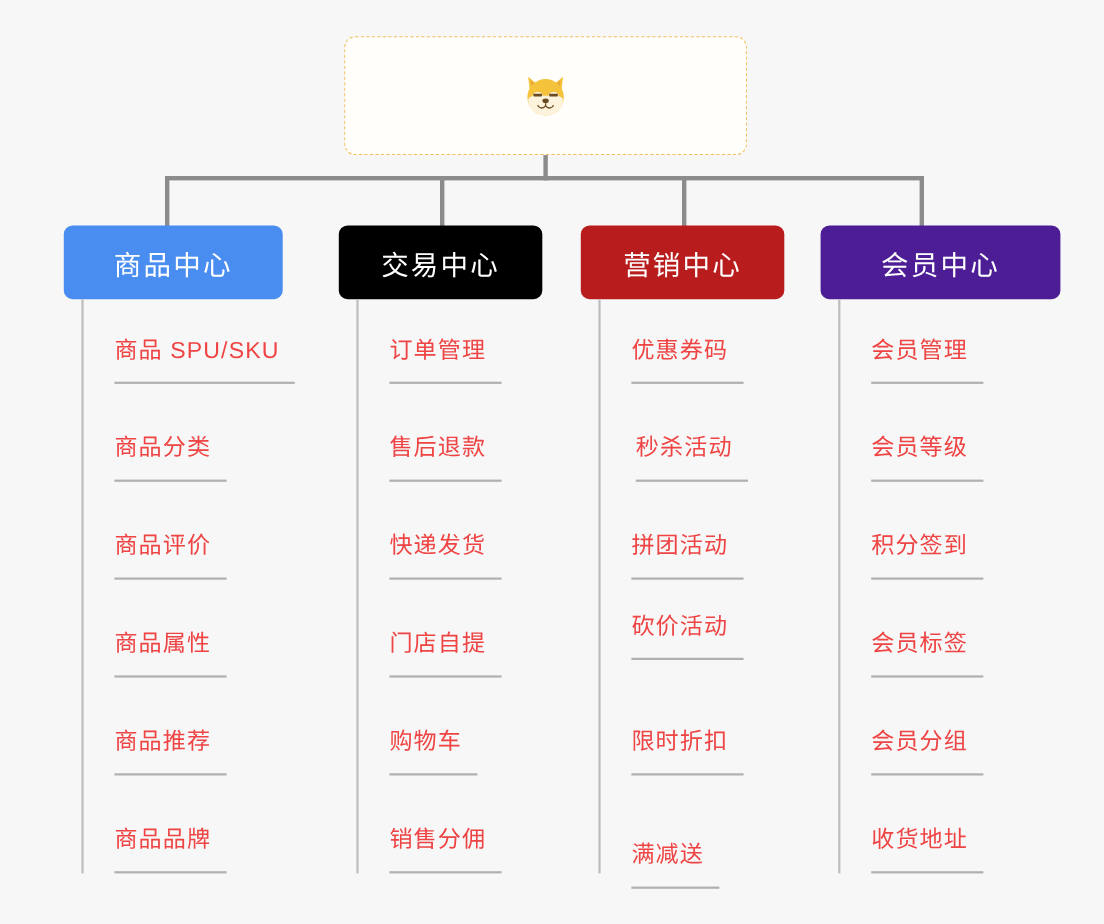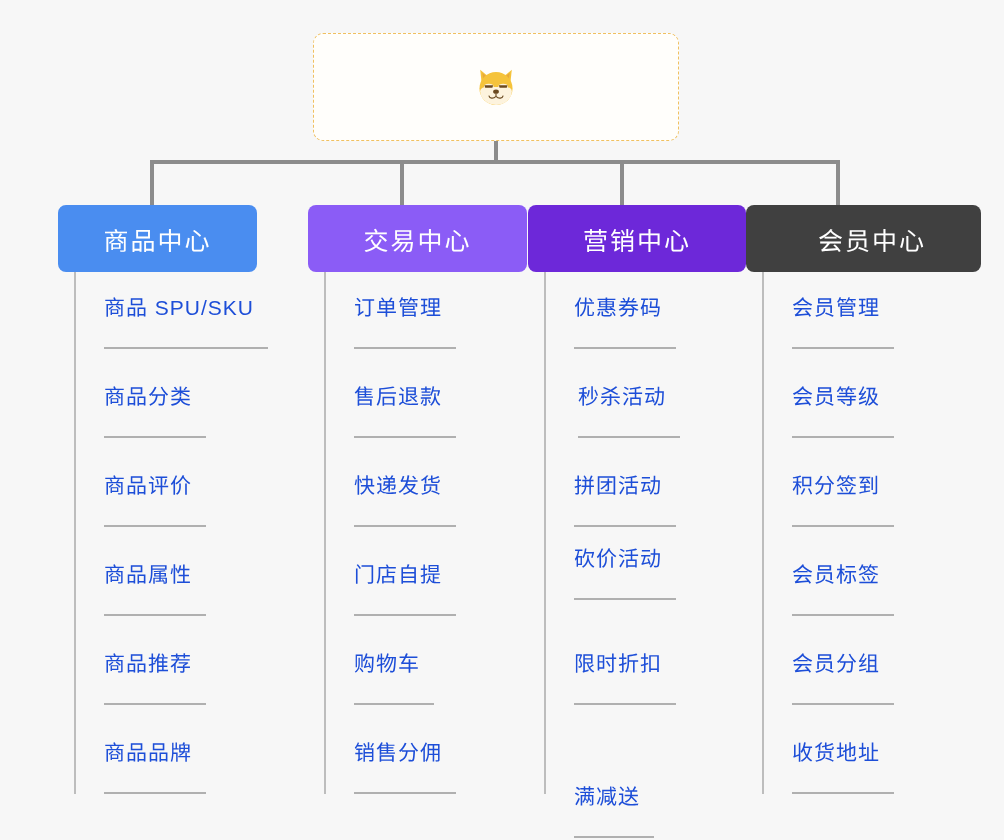"交易中心" div.cat-box { background: #8b5cf6 -> #000000; width: 219px -> 185px }
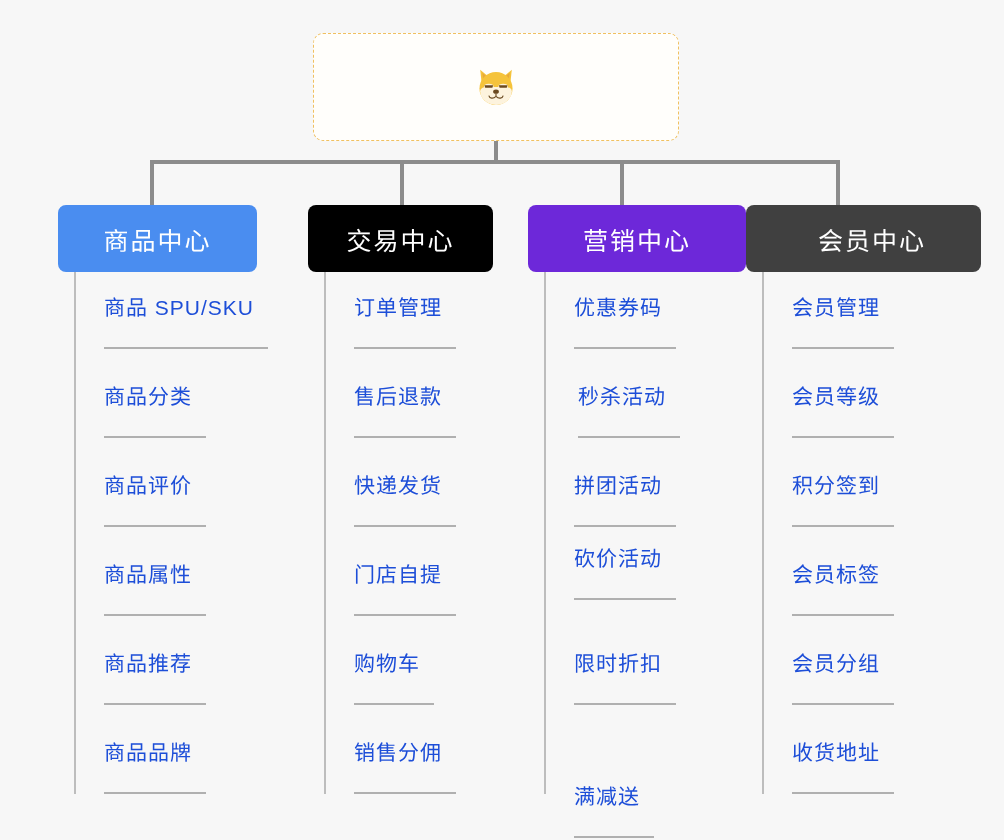"营销中心" div.cat-box { background: #6d28d9 -> #b91c1c; width: 218px -> 185px }
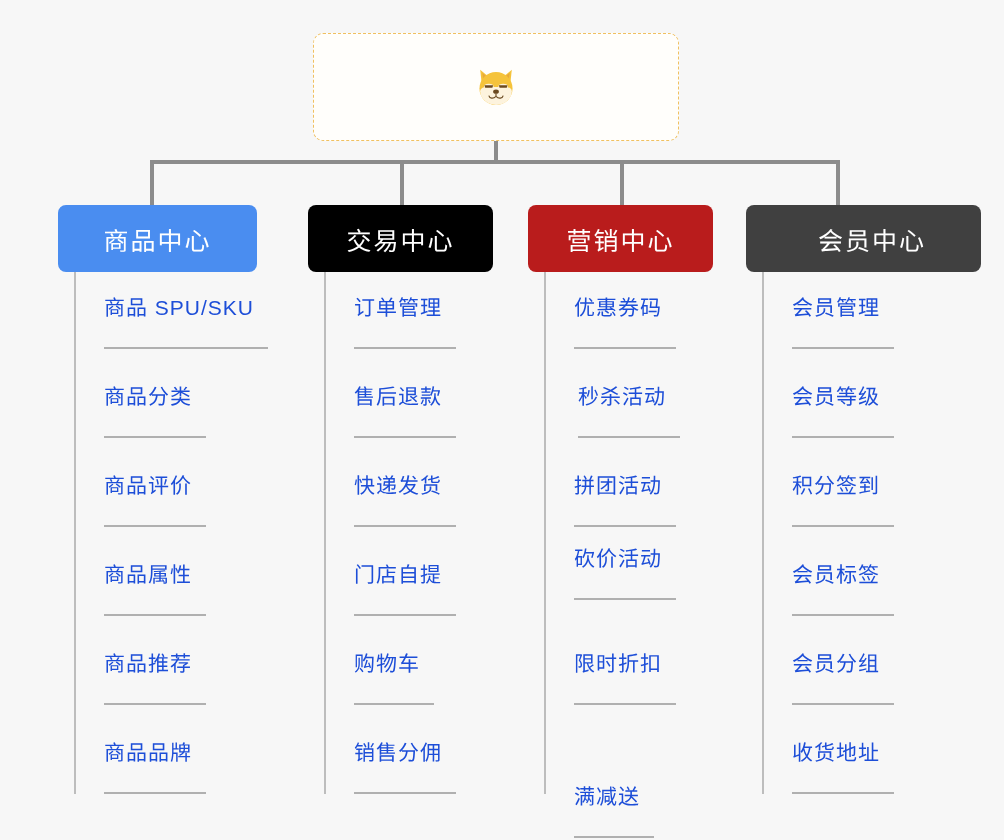"会员中心" div.cat-box { background: #404040 -> #4c1d95; padding-left: 17px -> none }
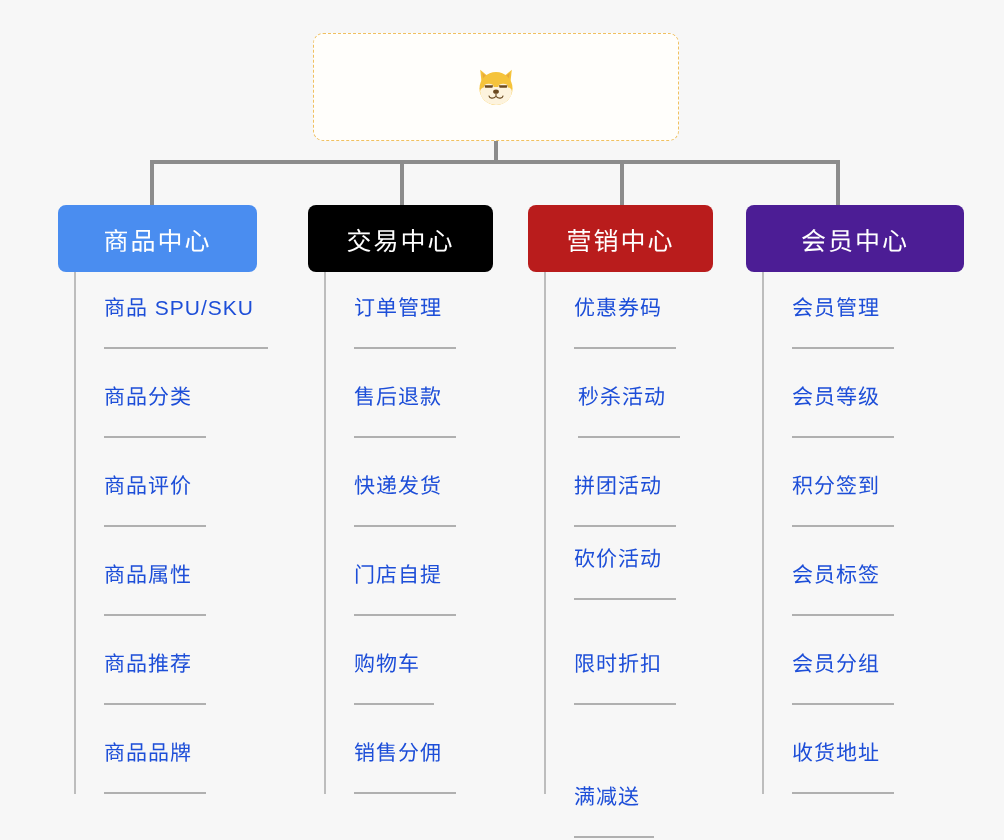"商品 SPU/SKU" .leaf-label { color: #1d4ed8 -> #ef4444; padding: 0 14px 24px 0 -> 0 14px 13px 0 }
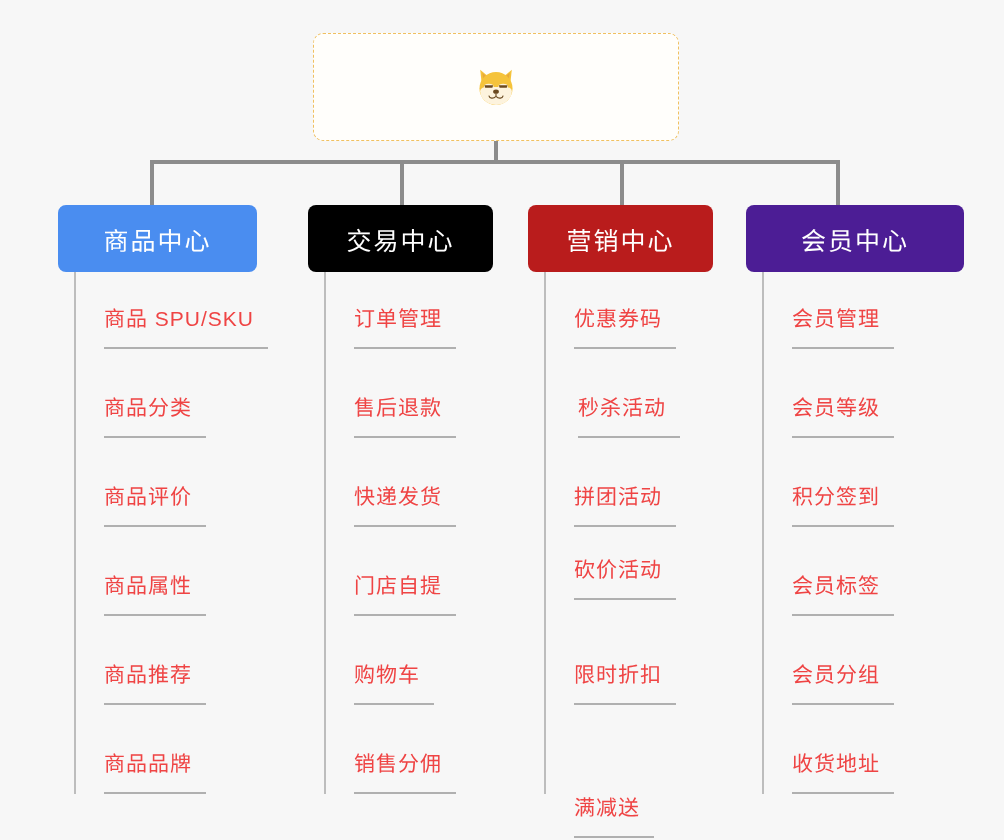"满减送" div.leaf { top: 794px -> 764px }
